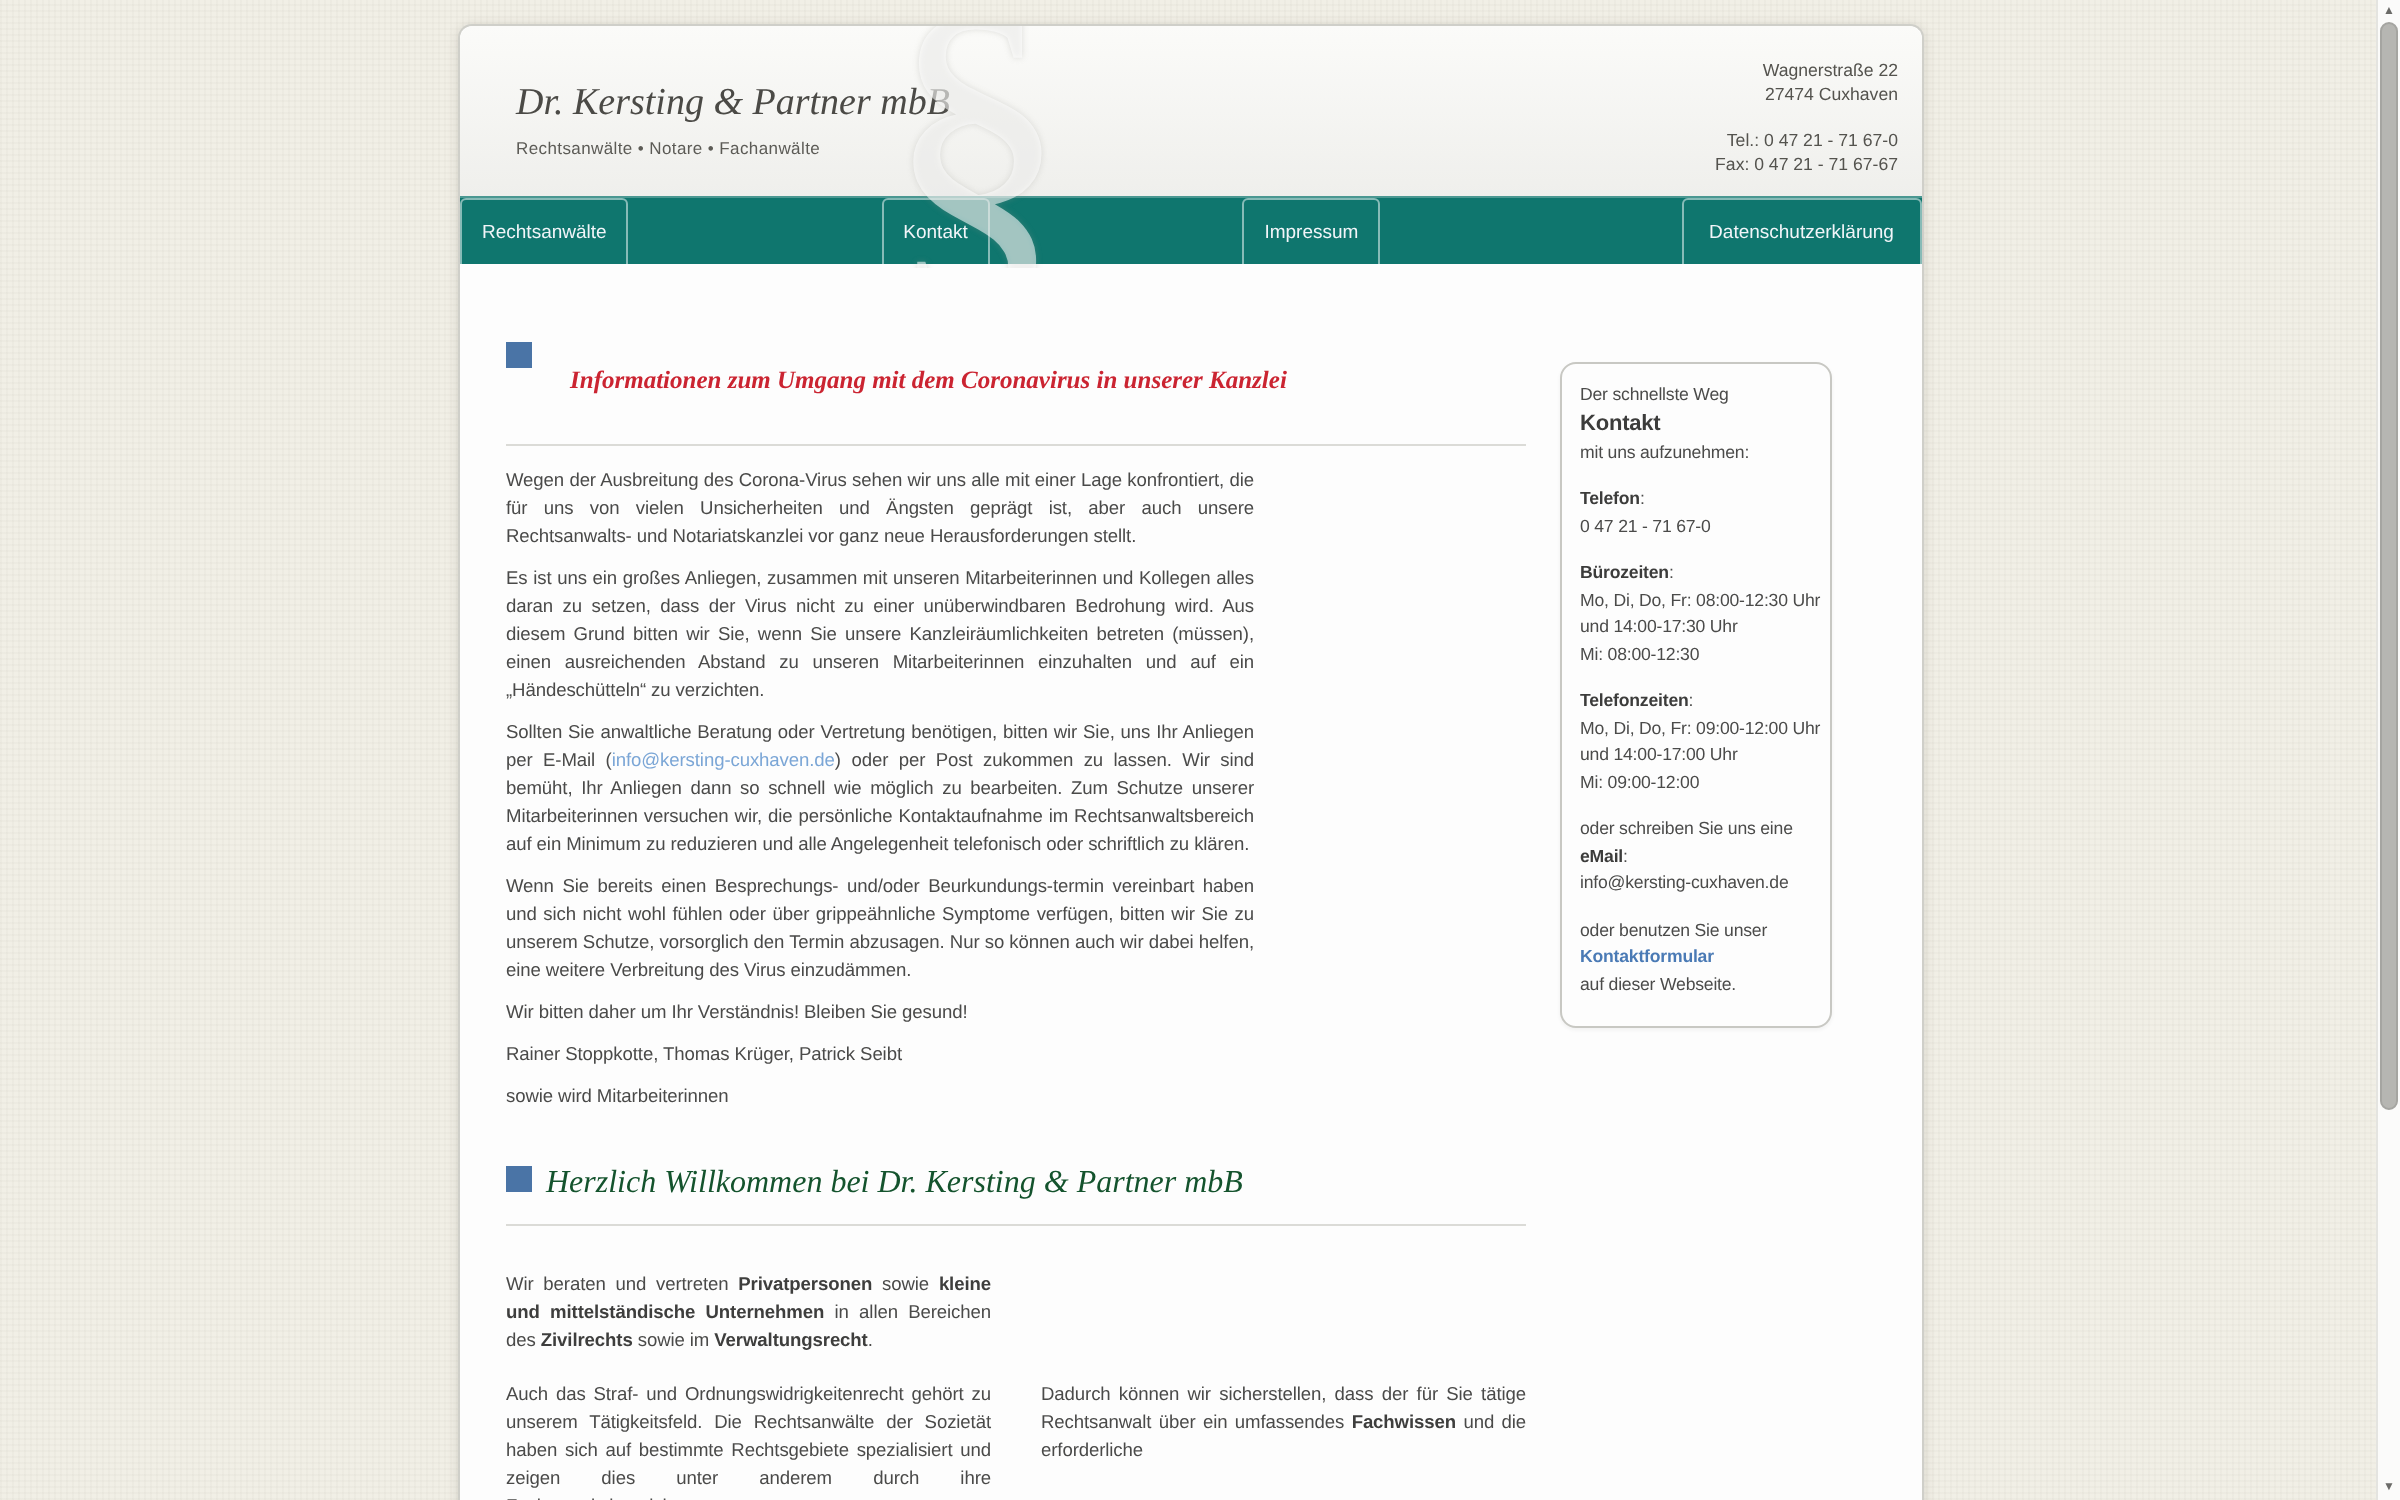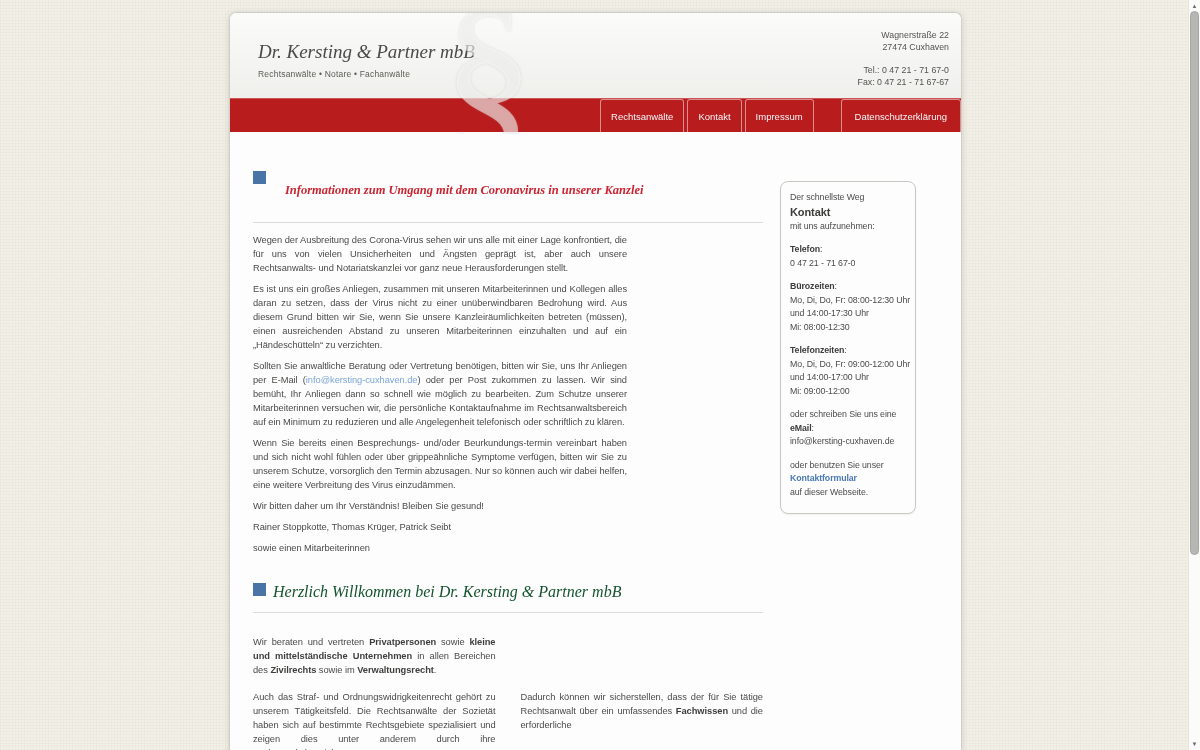"Rechtsanwälte" .nav { background: #b91c1c -> #0f766e; justify-content: flex-end -> space-between }
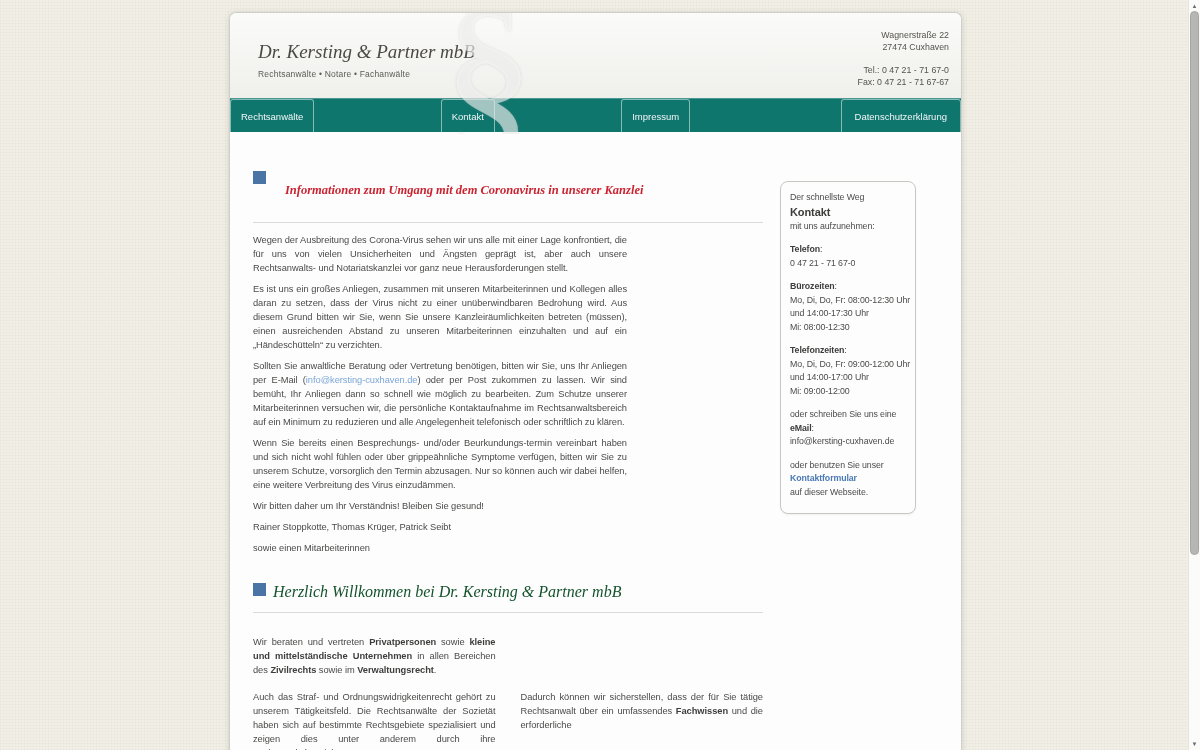"sowie einen Mitarbeiterinnen" span { text: einen -> wird }
